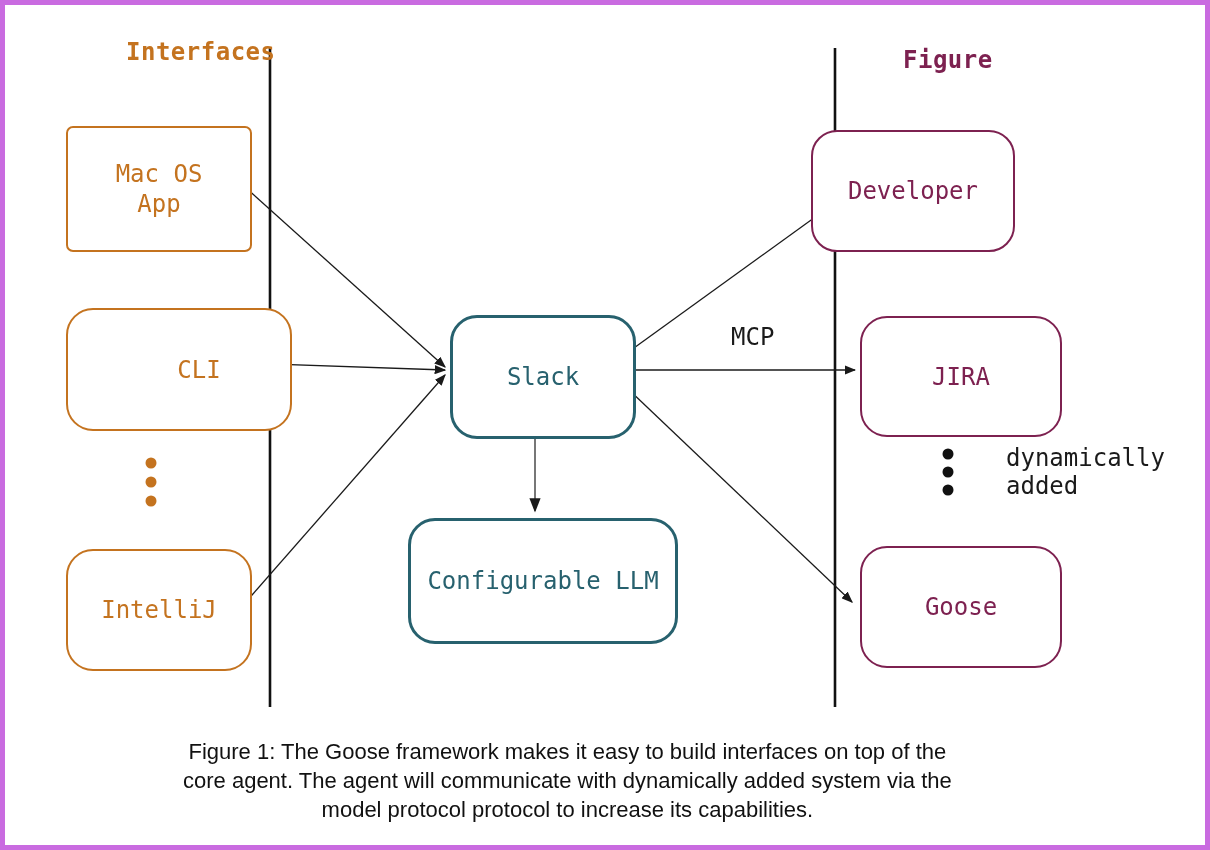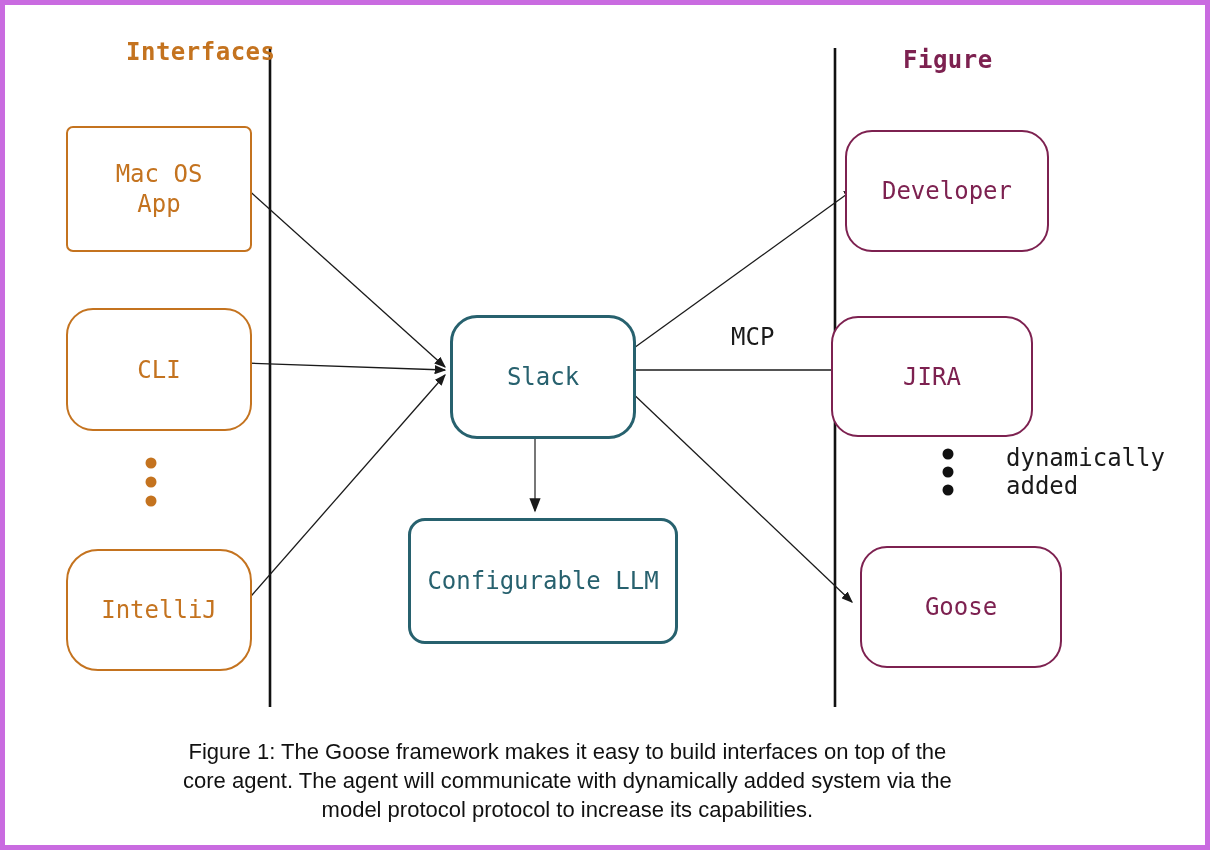"Developer" #node-developer { border-radius: none -> 26px; left: 840px -> 806px }
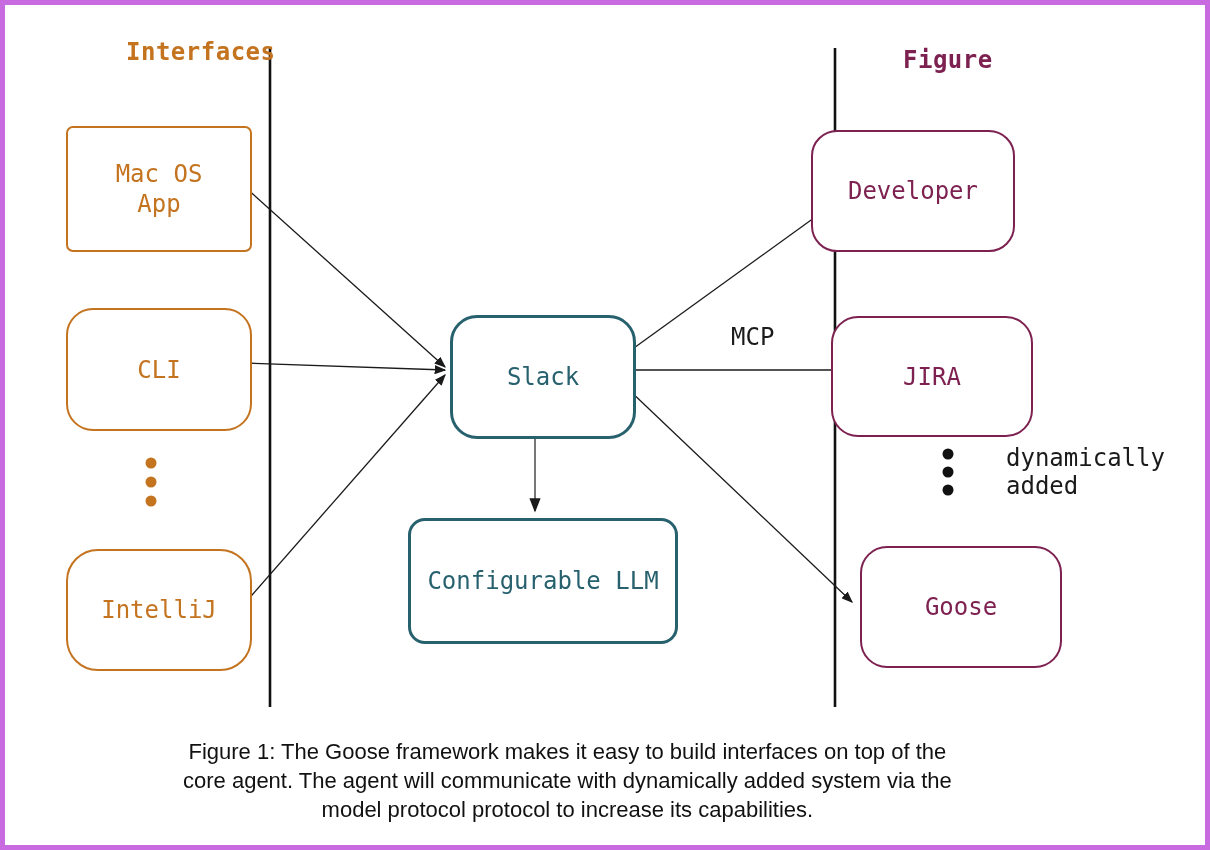"CLI" #node-cli { padding-left: none -> 40px }
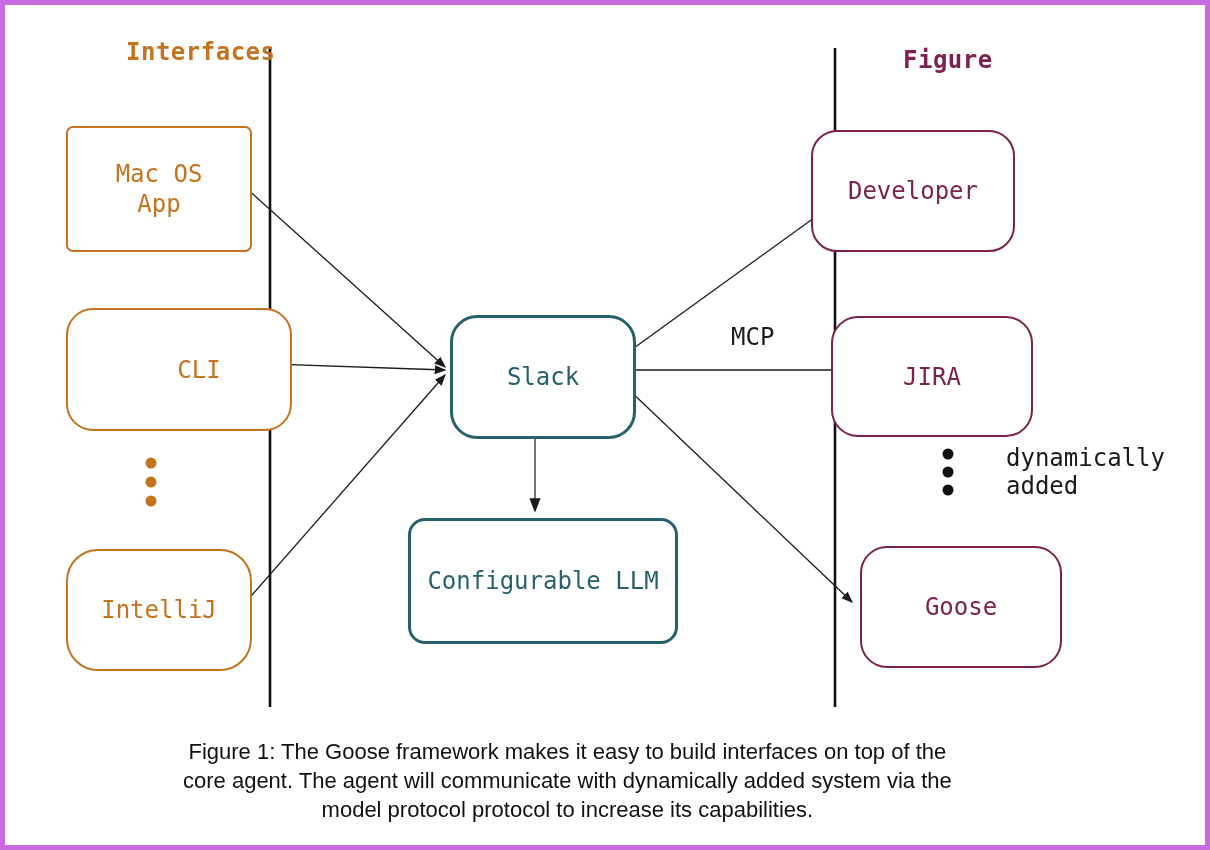"JIRA" #node-jira { left: 826px -> 855px }
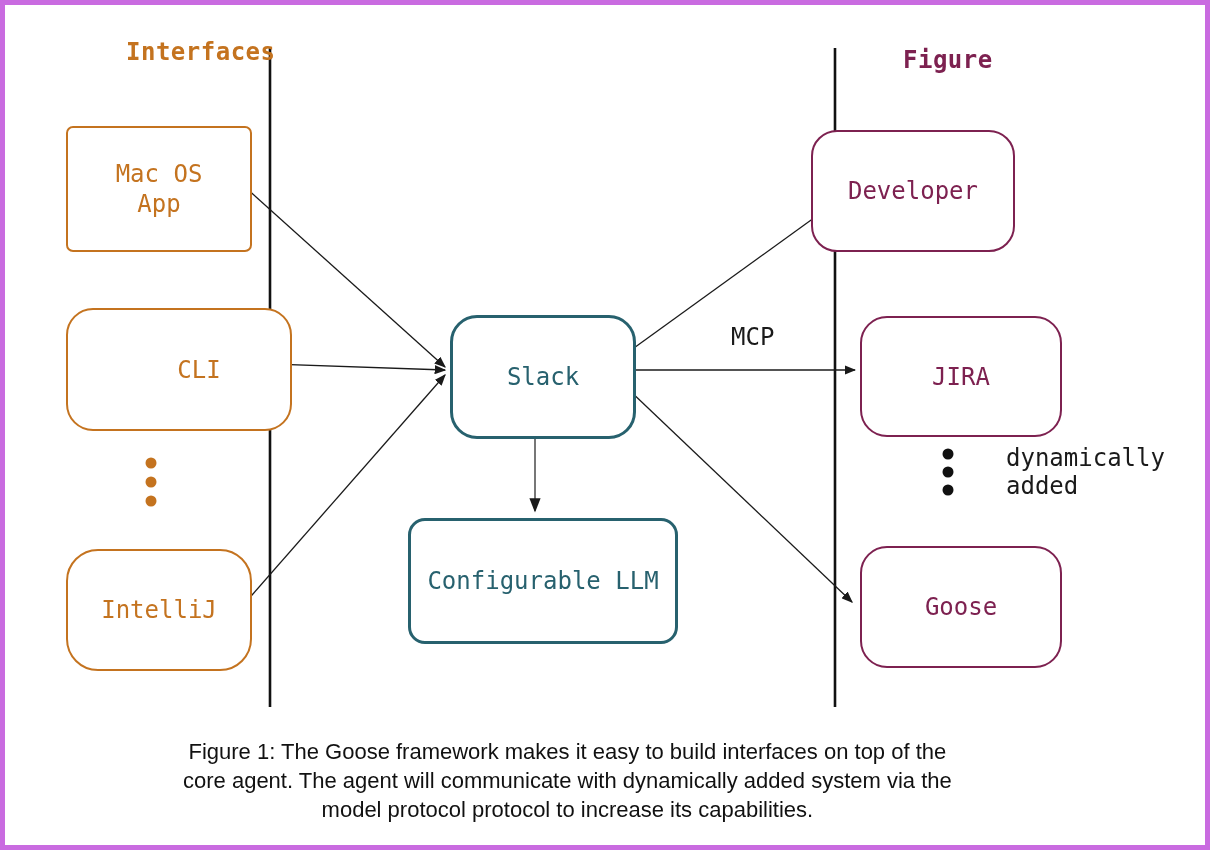"Configurable LLM" #node-llm { border-radius: 17px -> none }
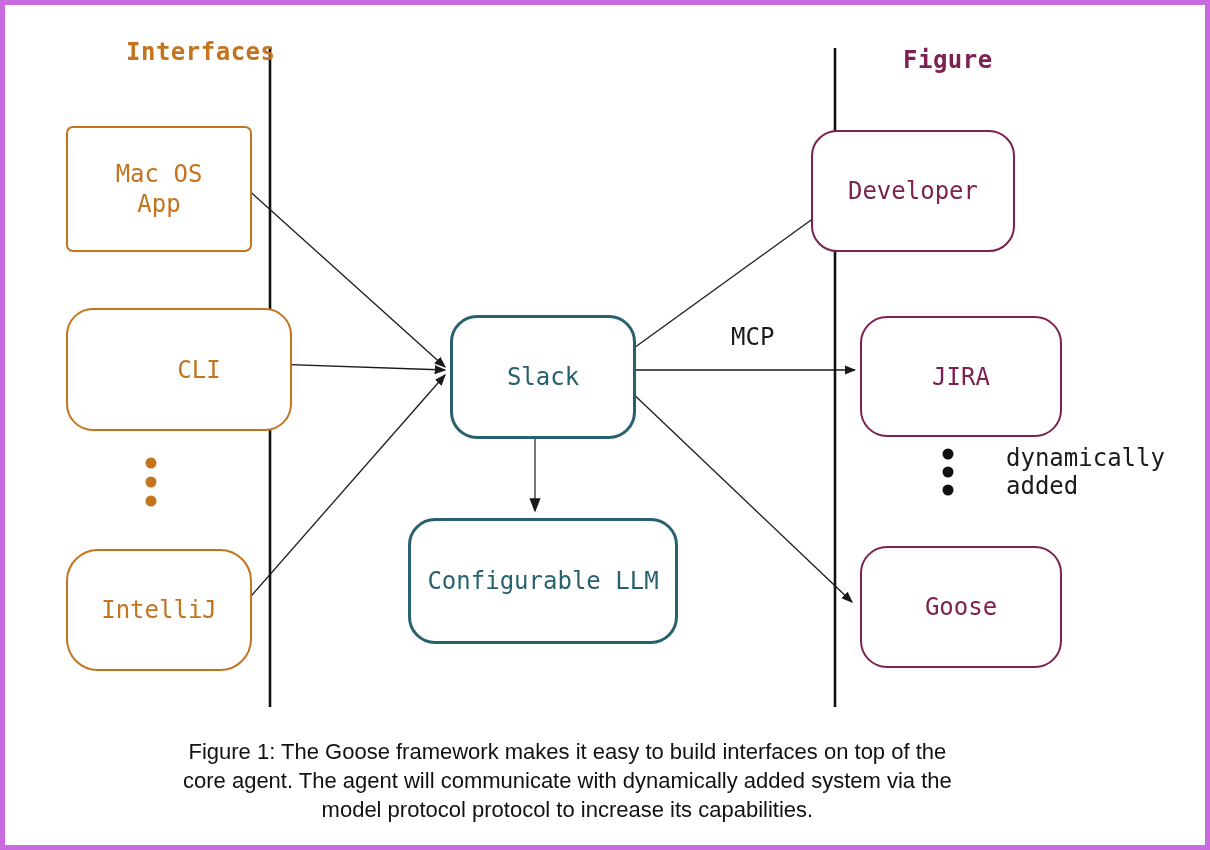"IntelliJ" #node-intellij { border-radius: 32px -> none }
